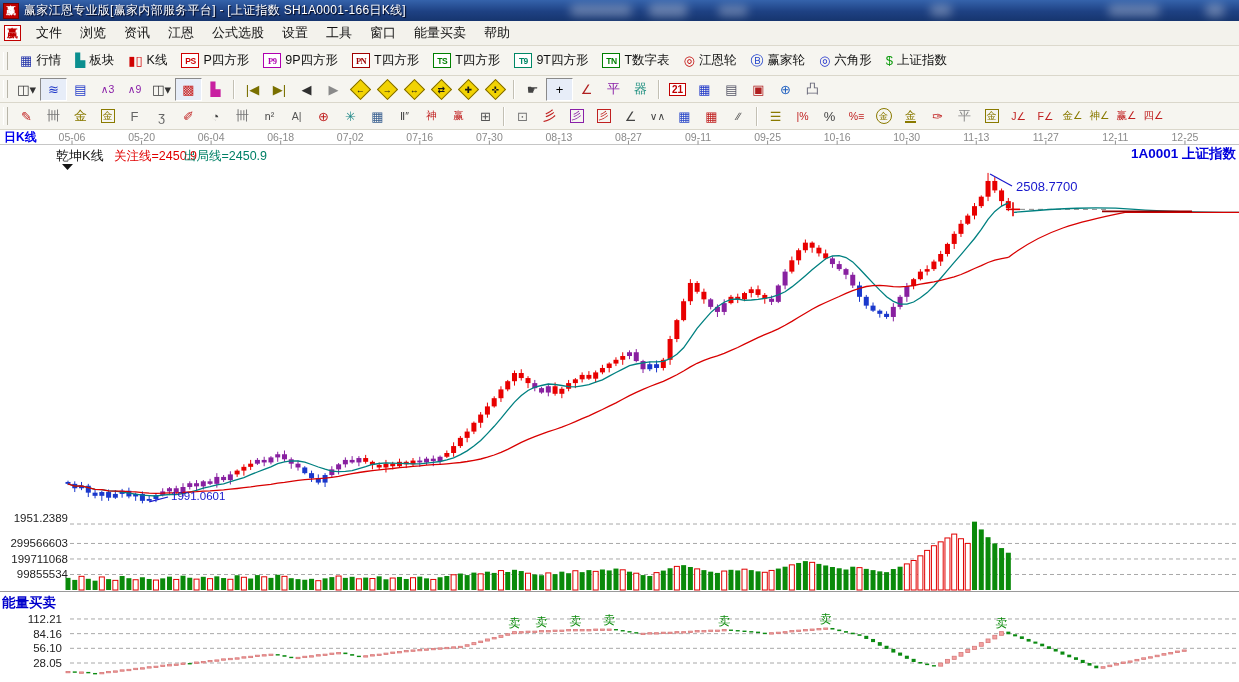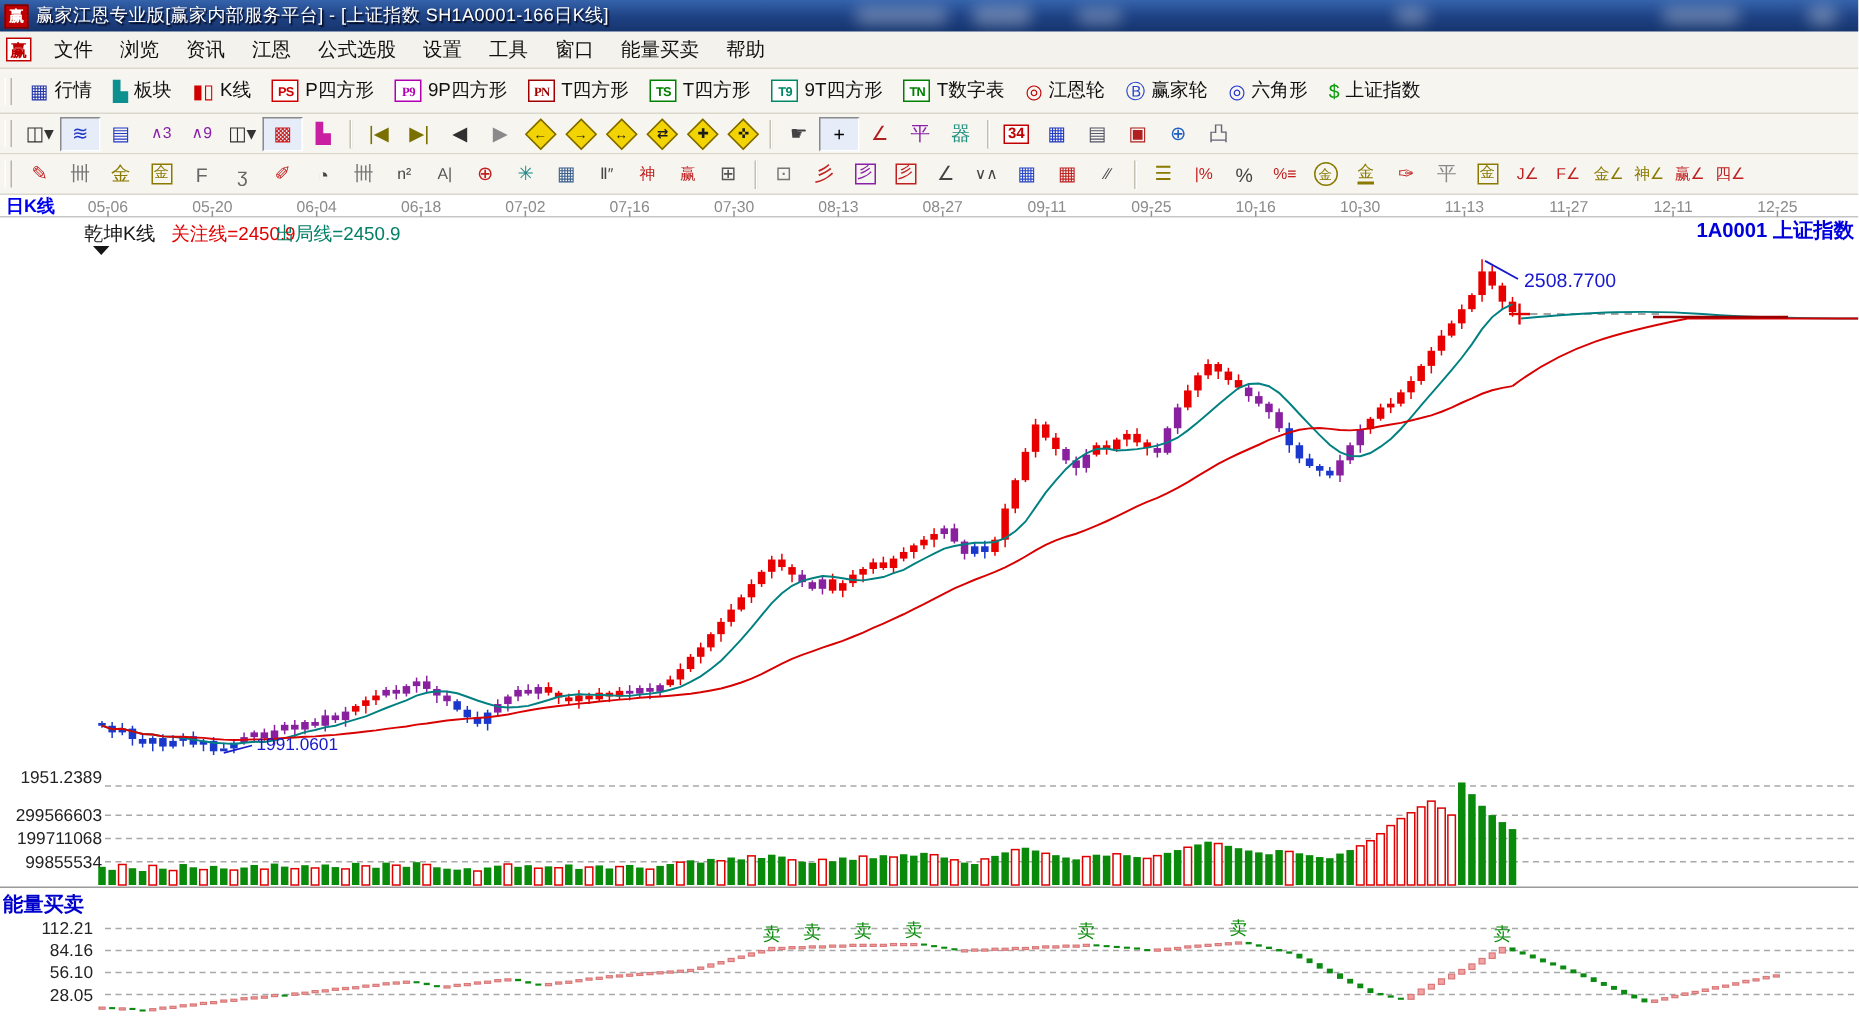"34" span.boxed21 { text: 34 -> 21 }
